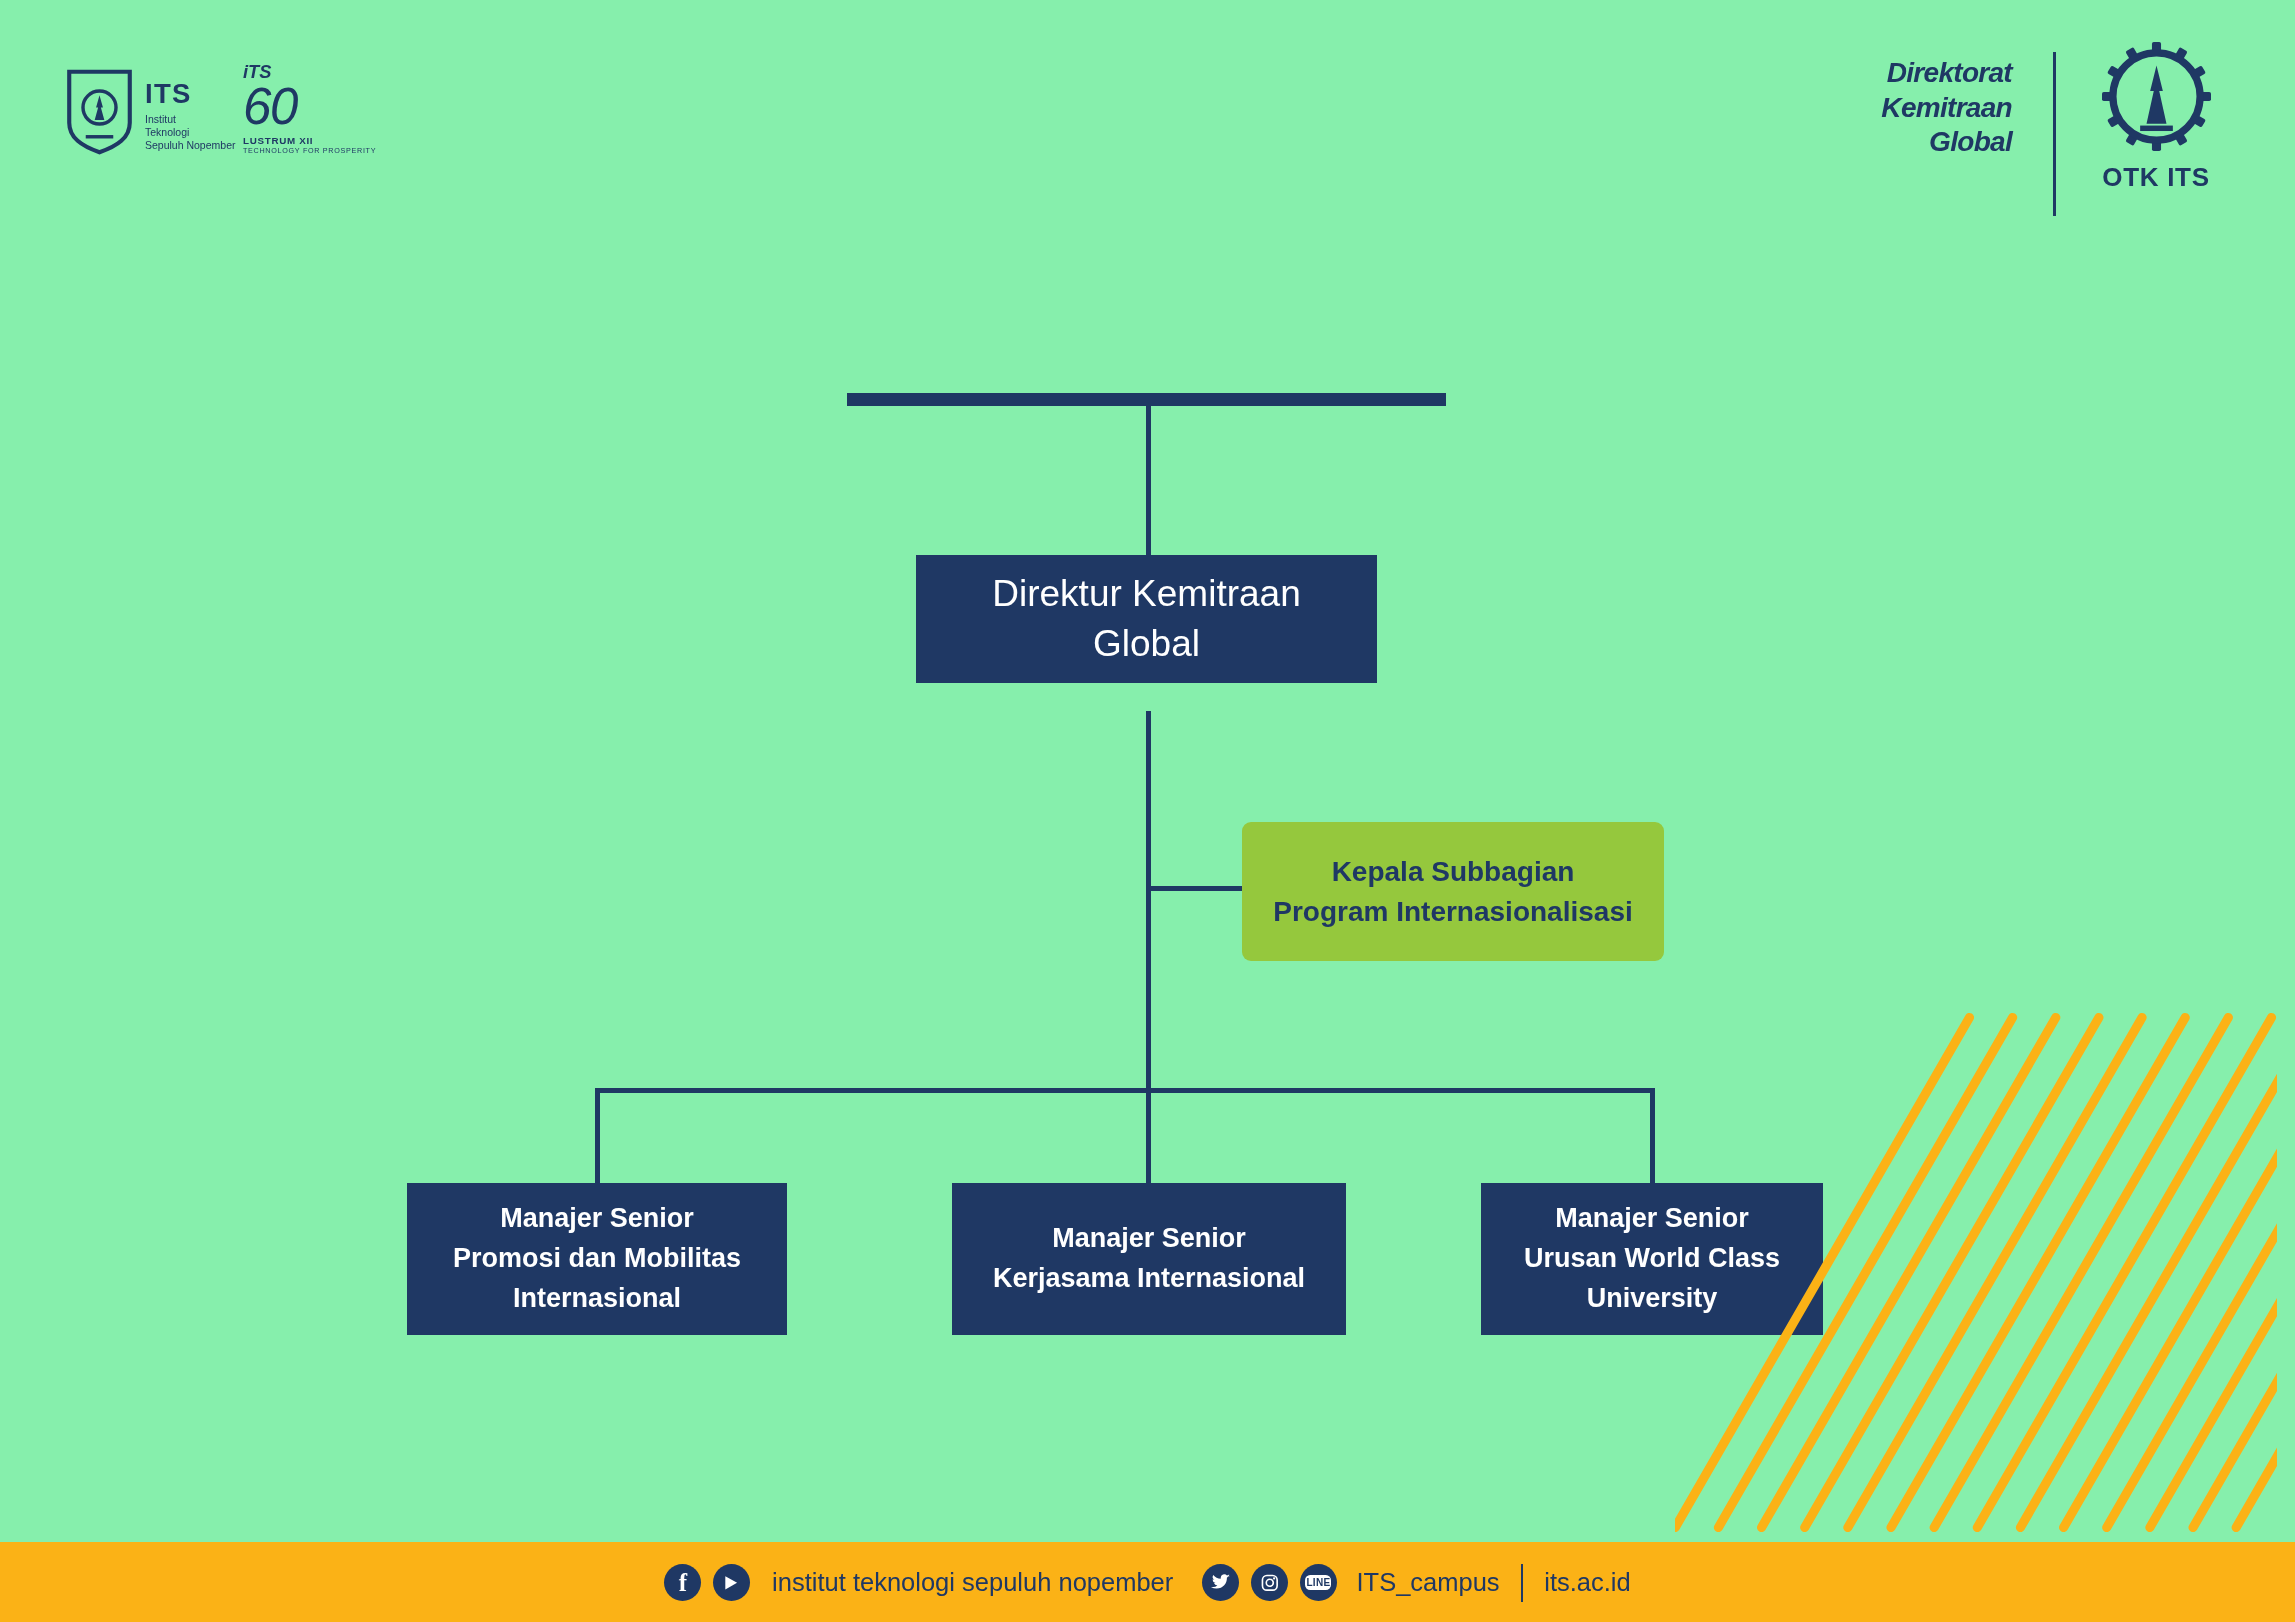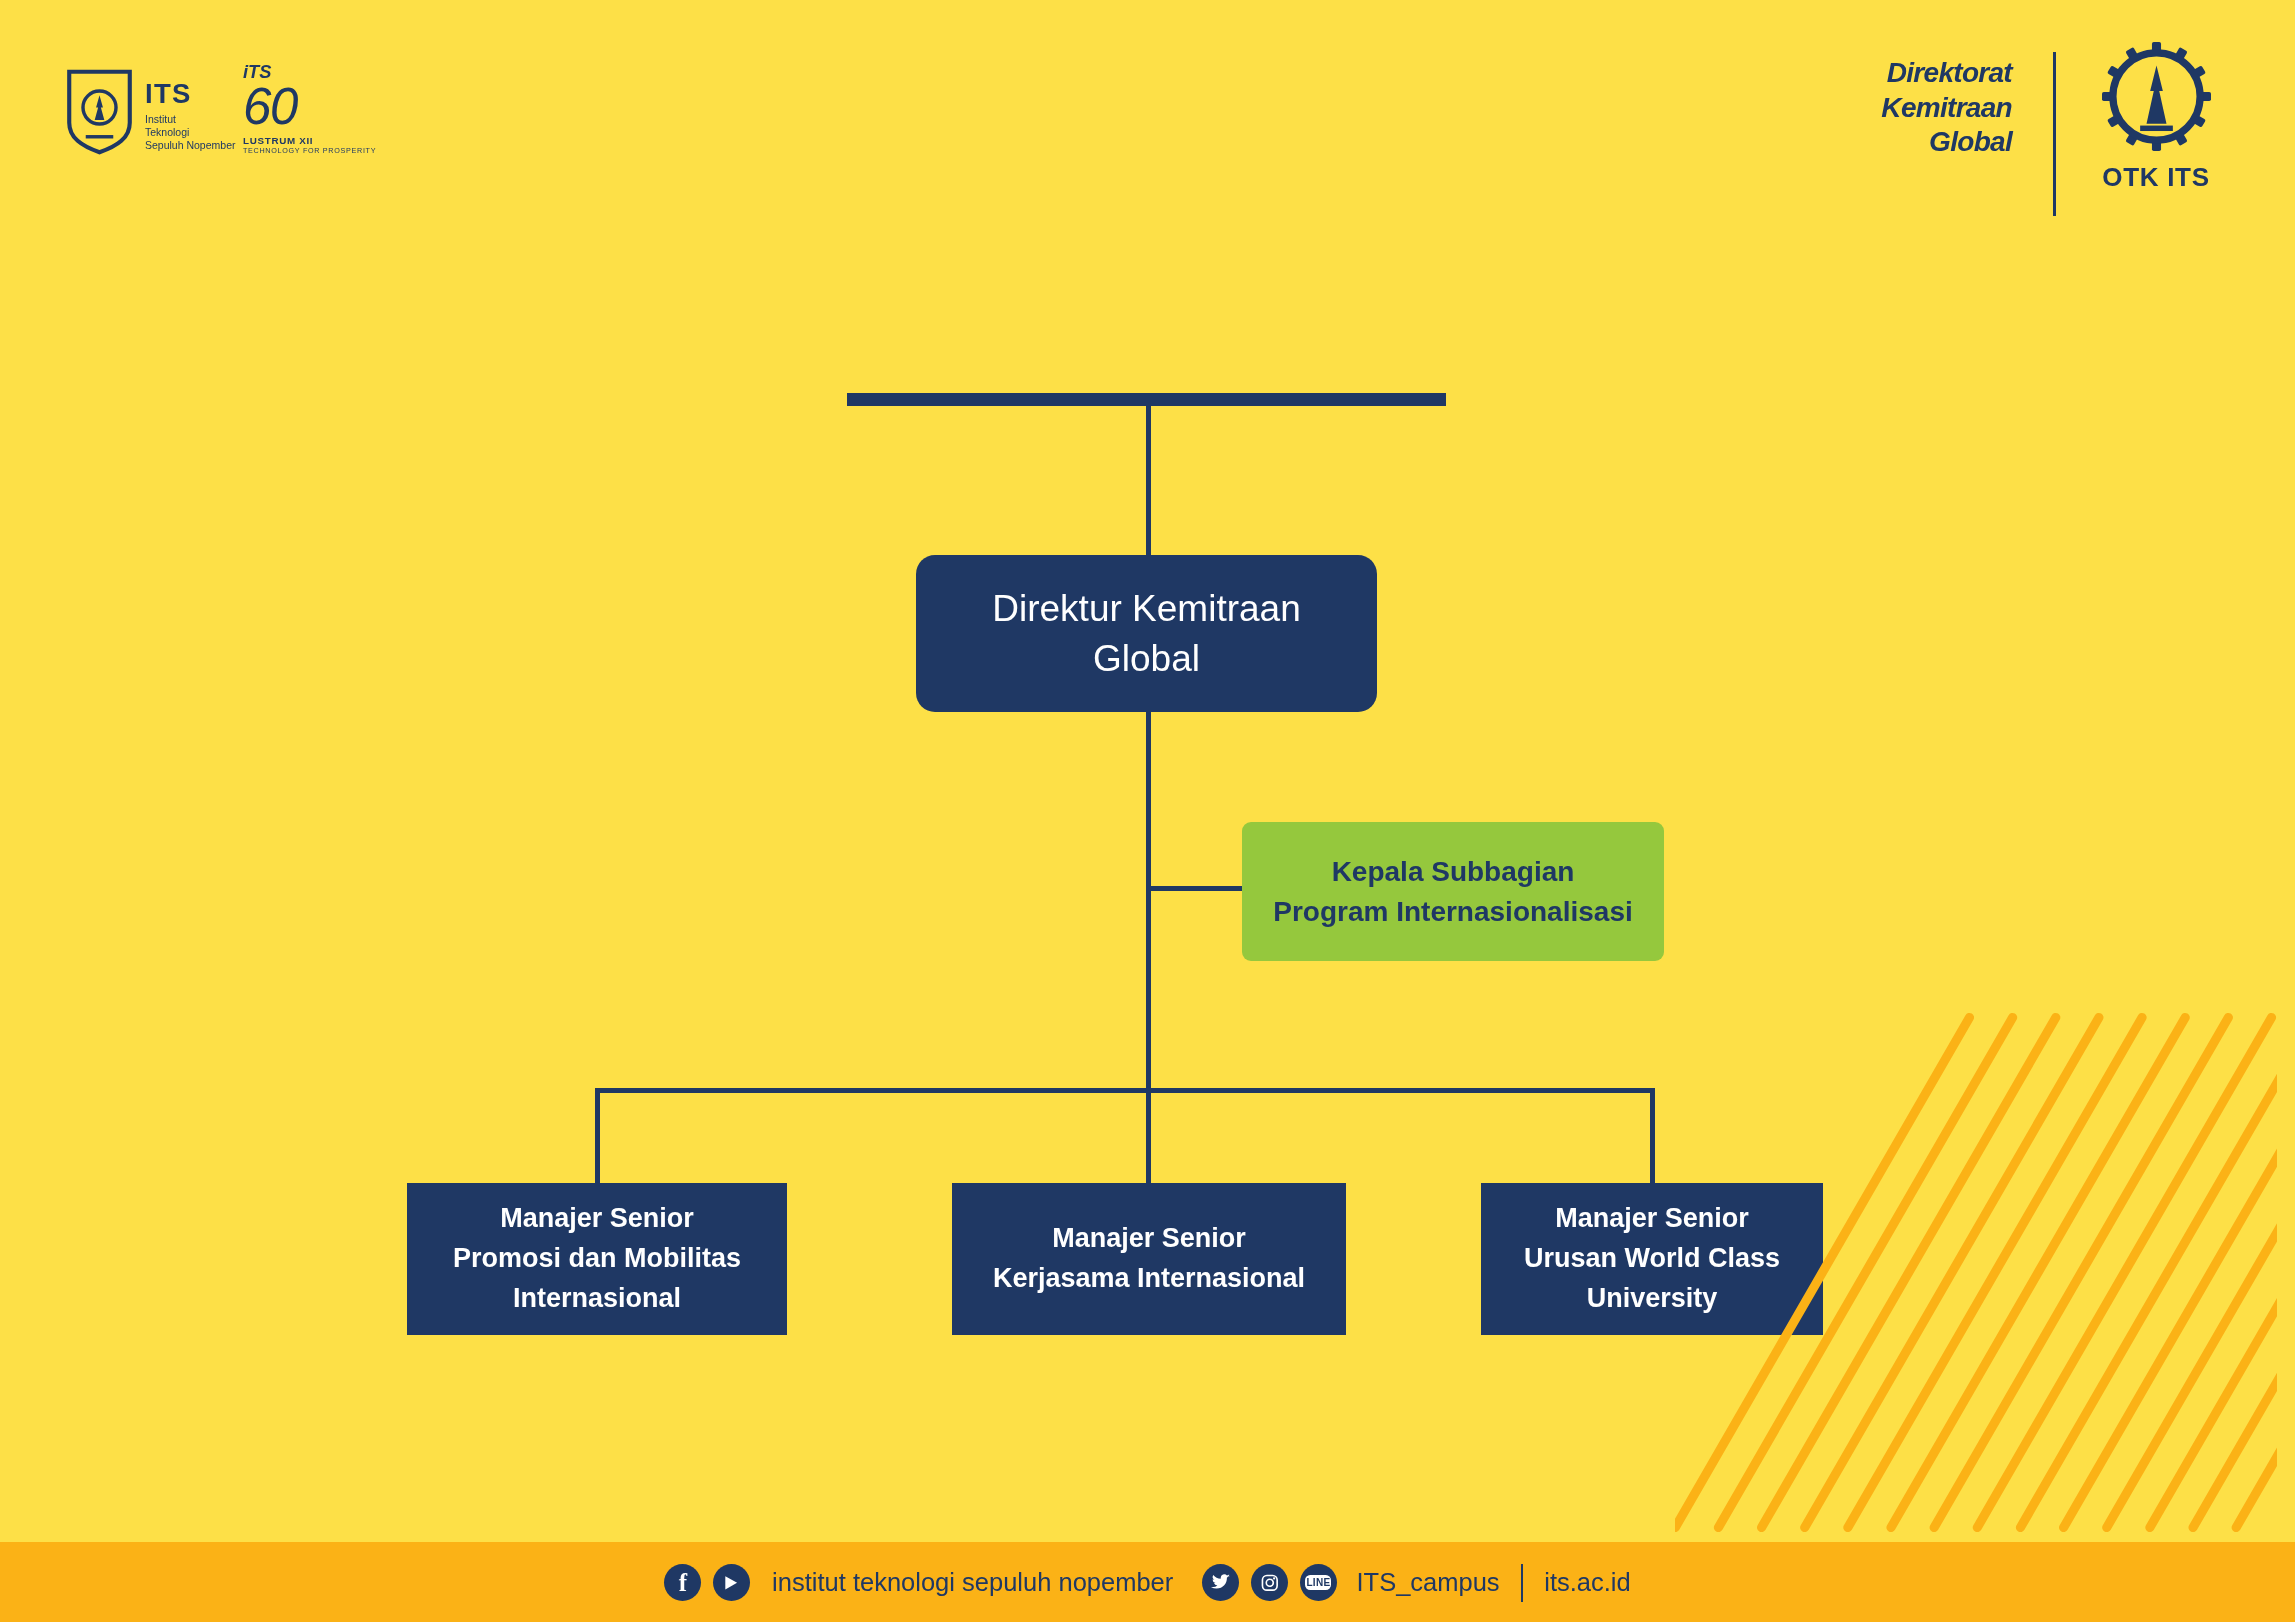"ITS" .page { background: #fde047 -> #86efac }
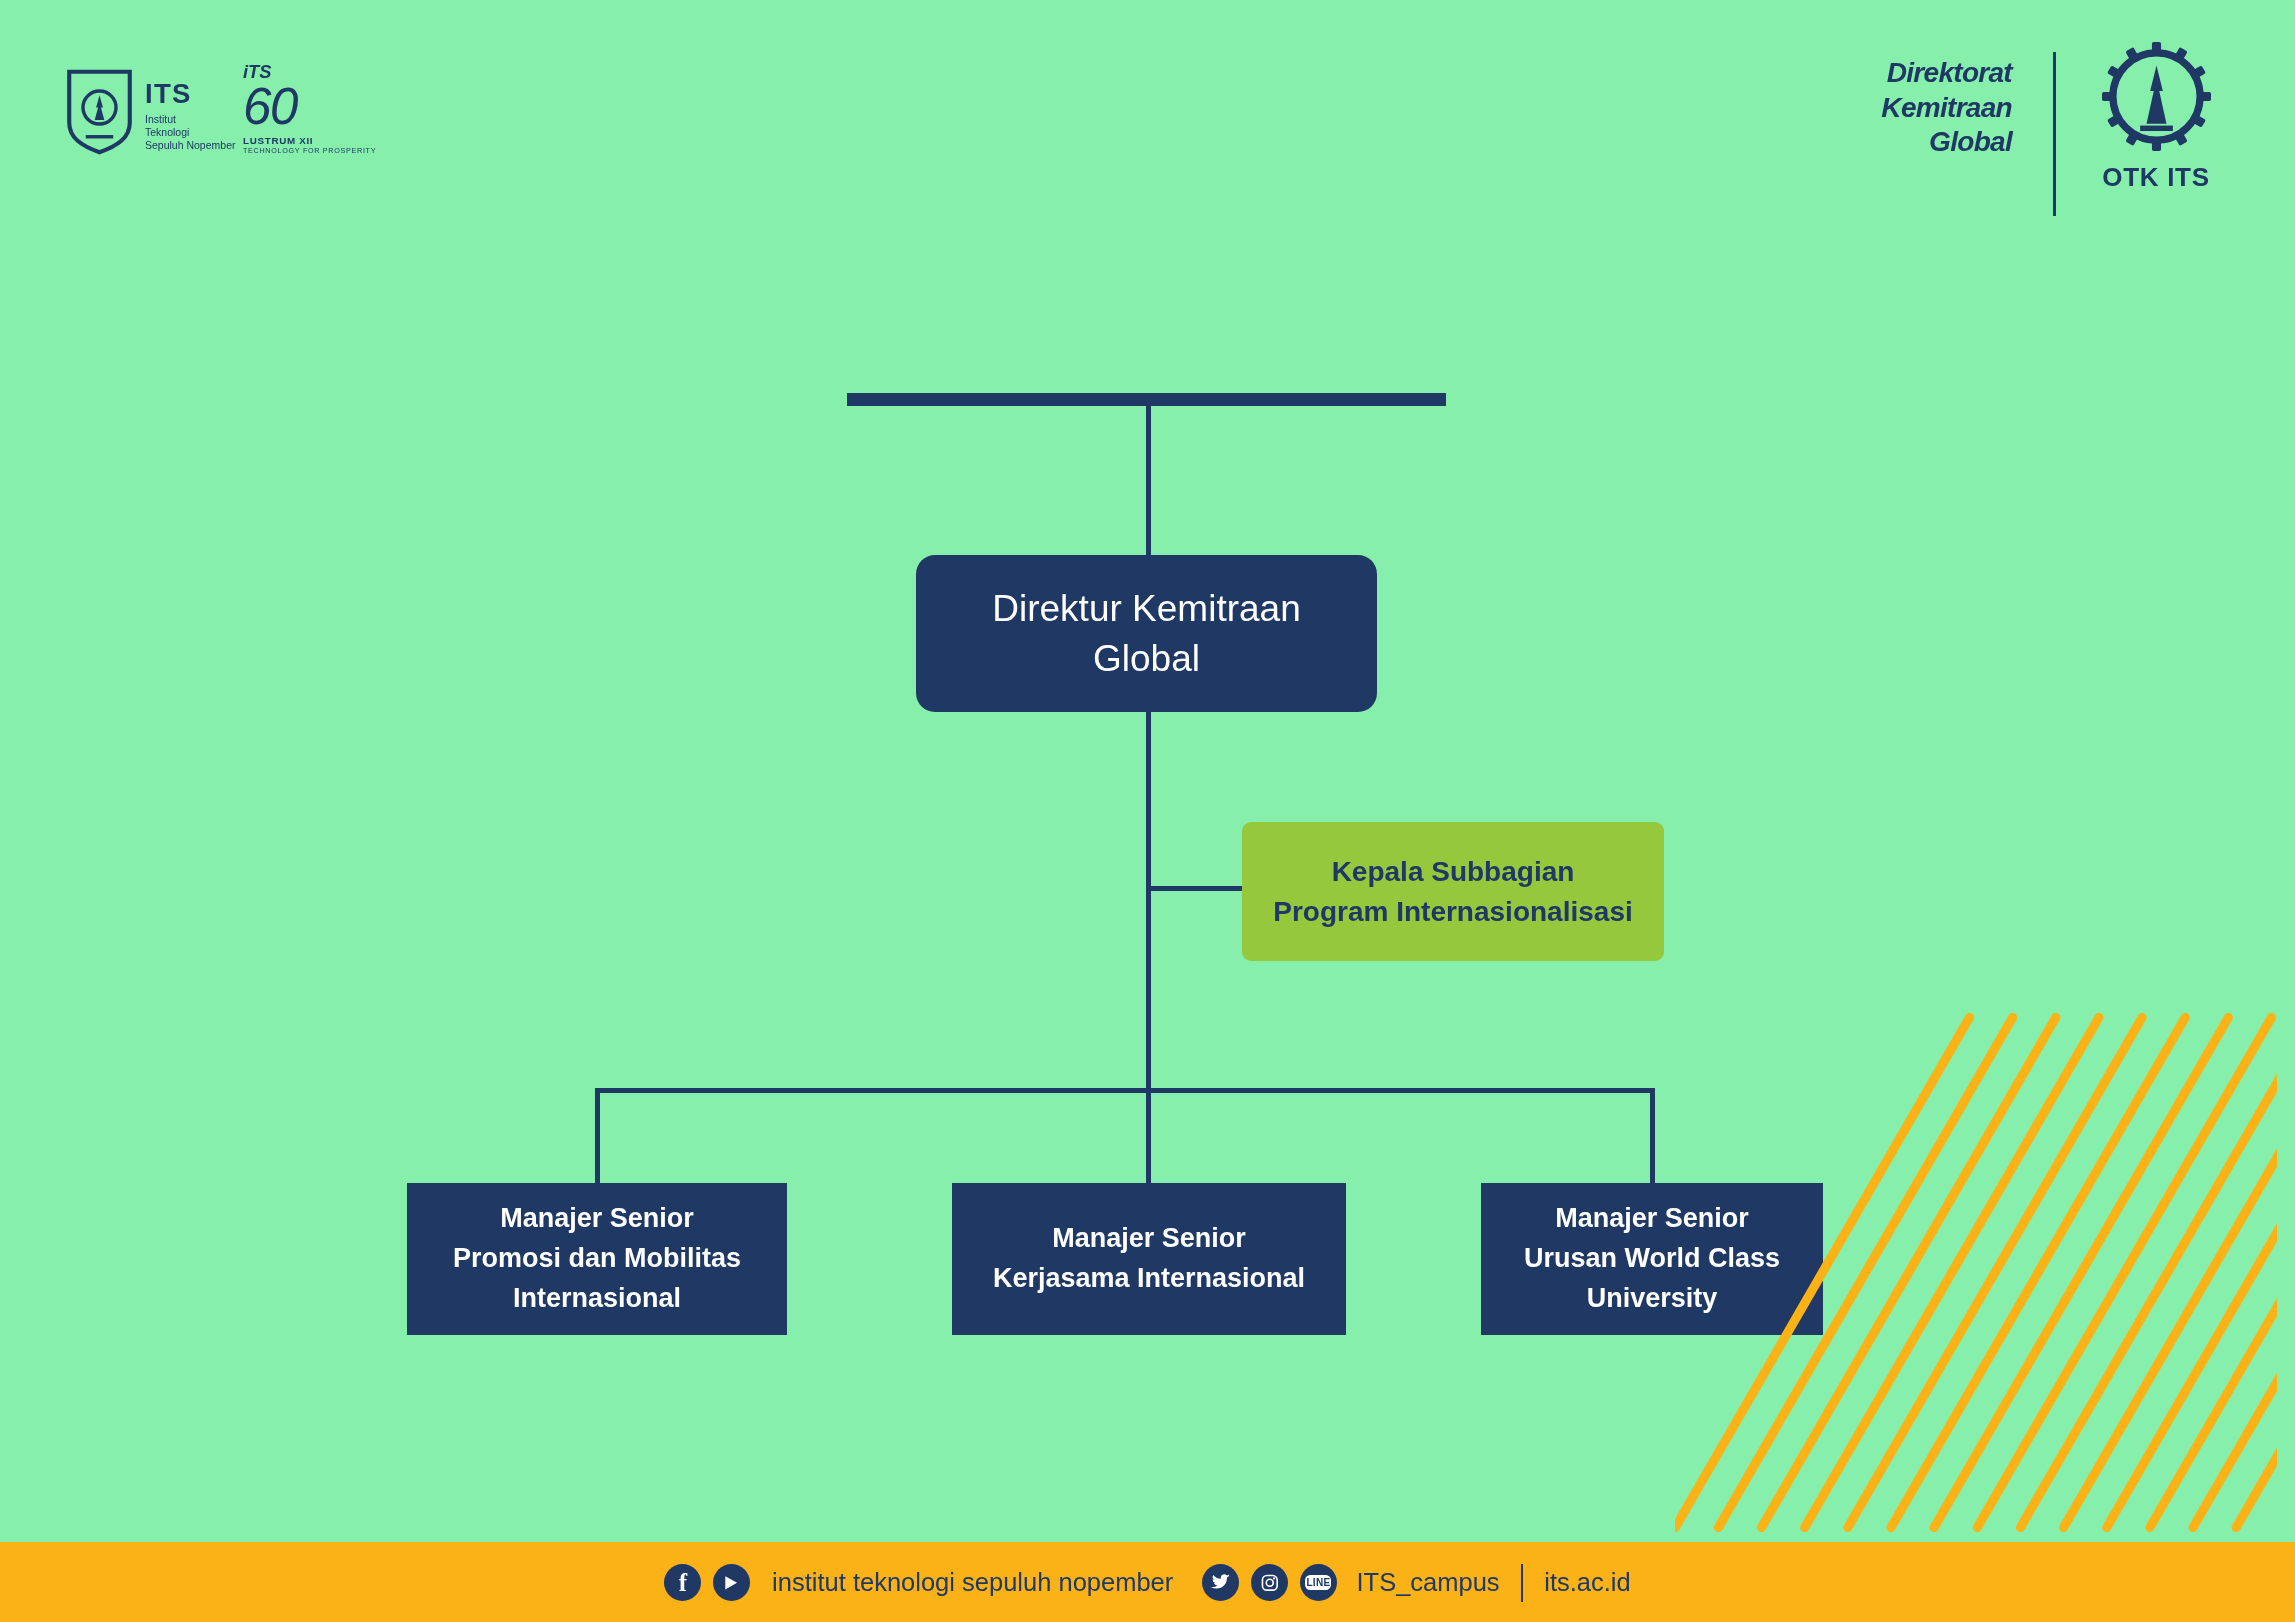"Direktur Kemitraan" .node-direktur { border-radius: 19px -> none; height: 157px -> 128px }
